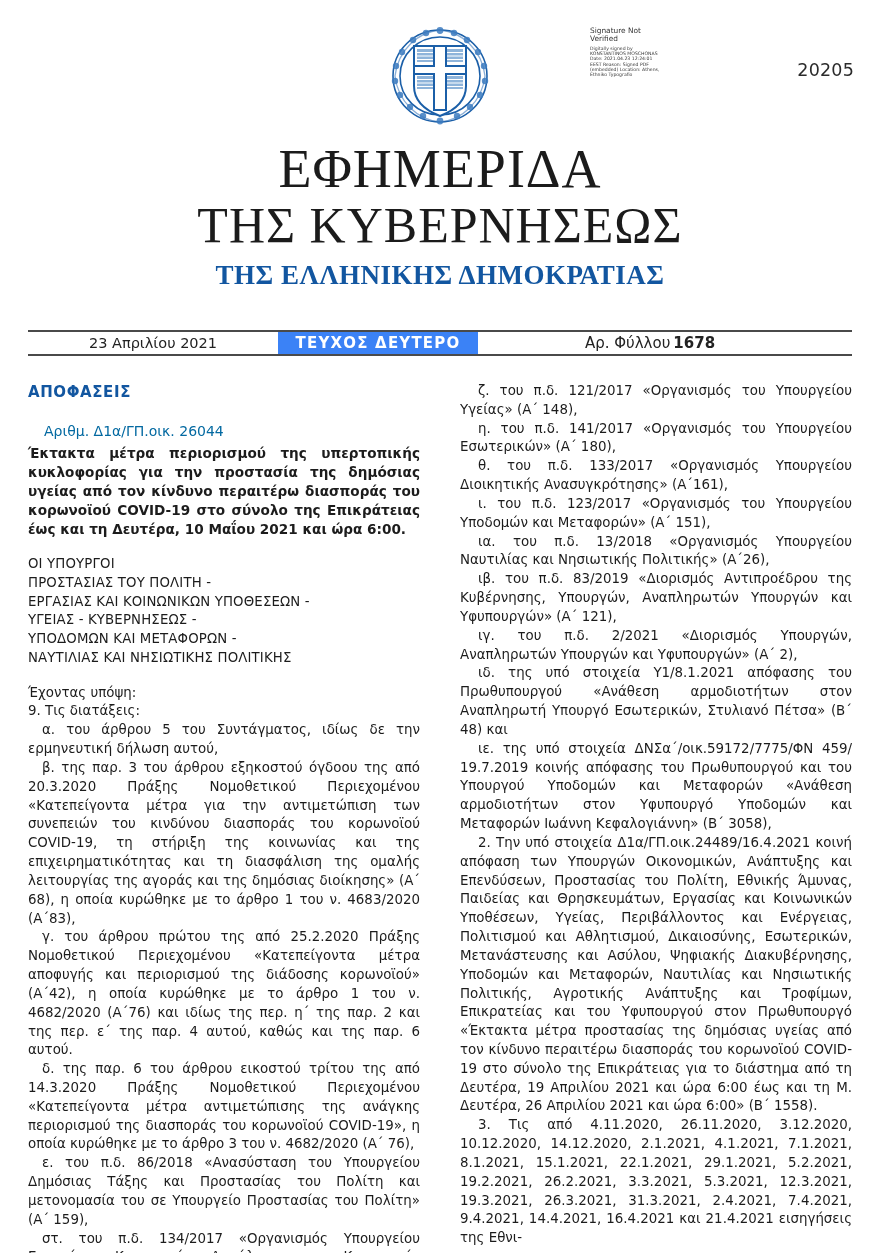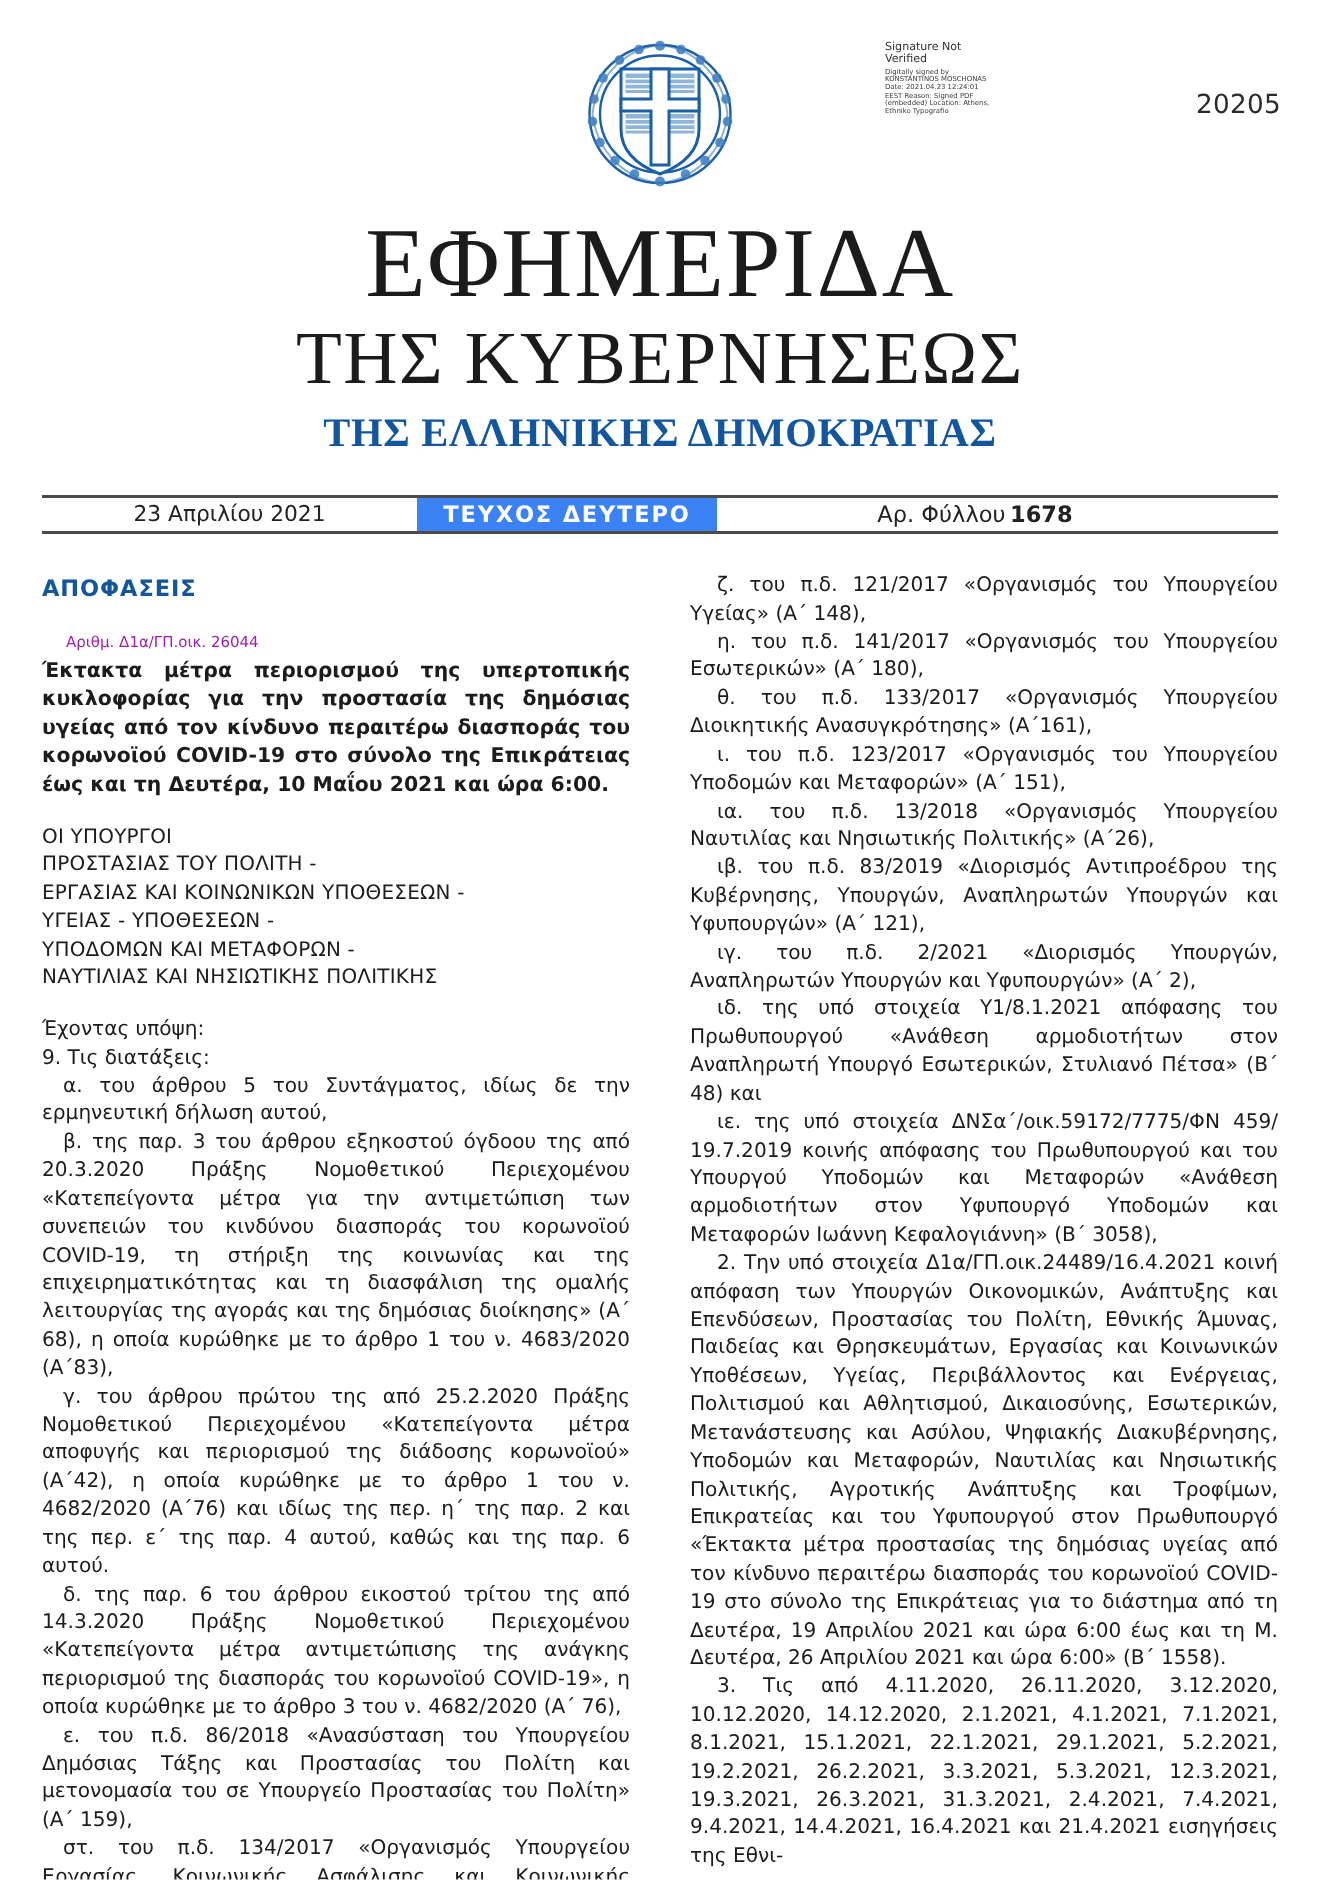"ΕΦΗΜΕΡΙΔΑ" .masthead .line1 { font-size: 66px -> 54px }
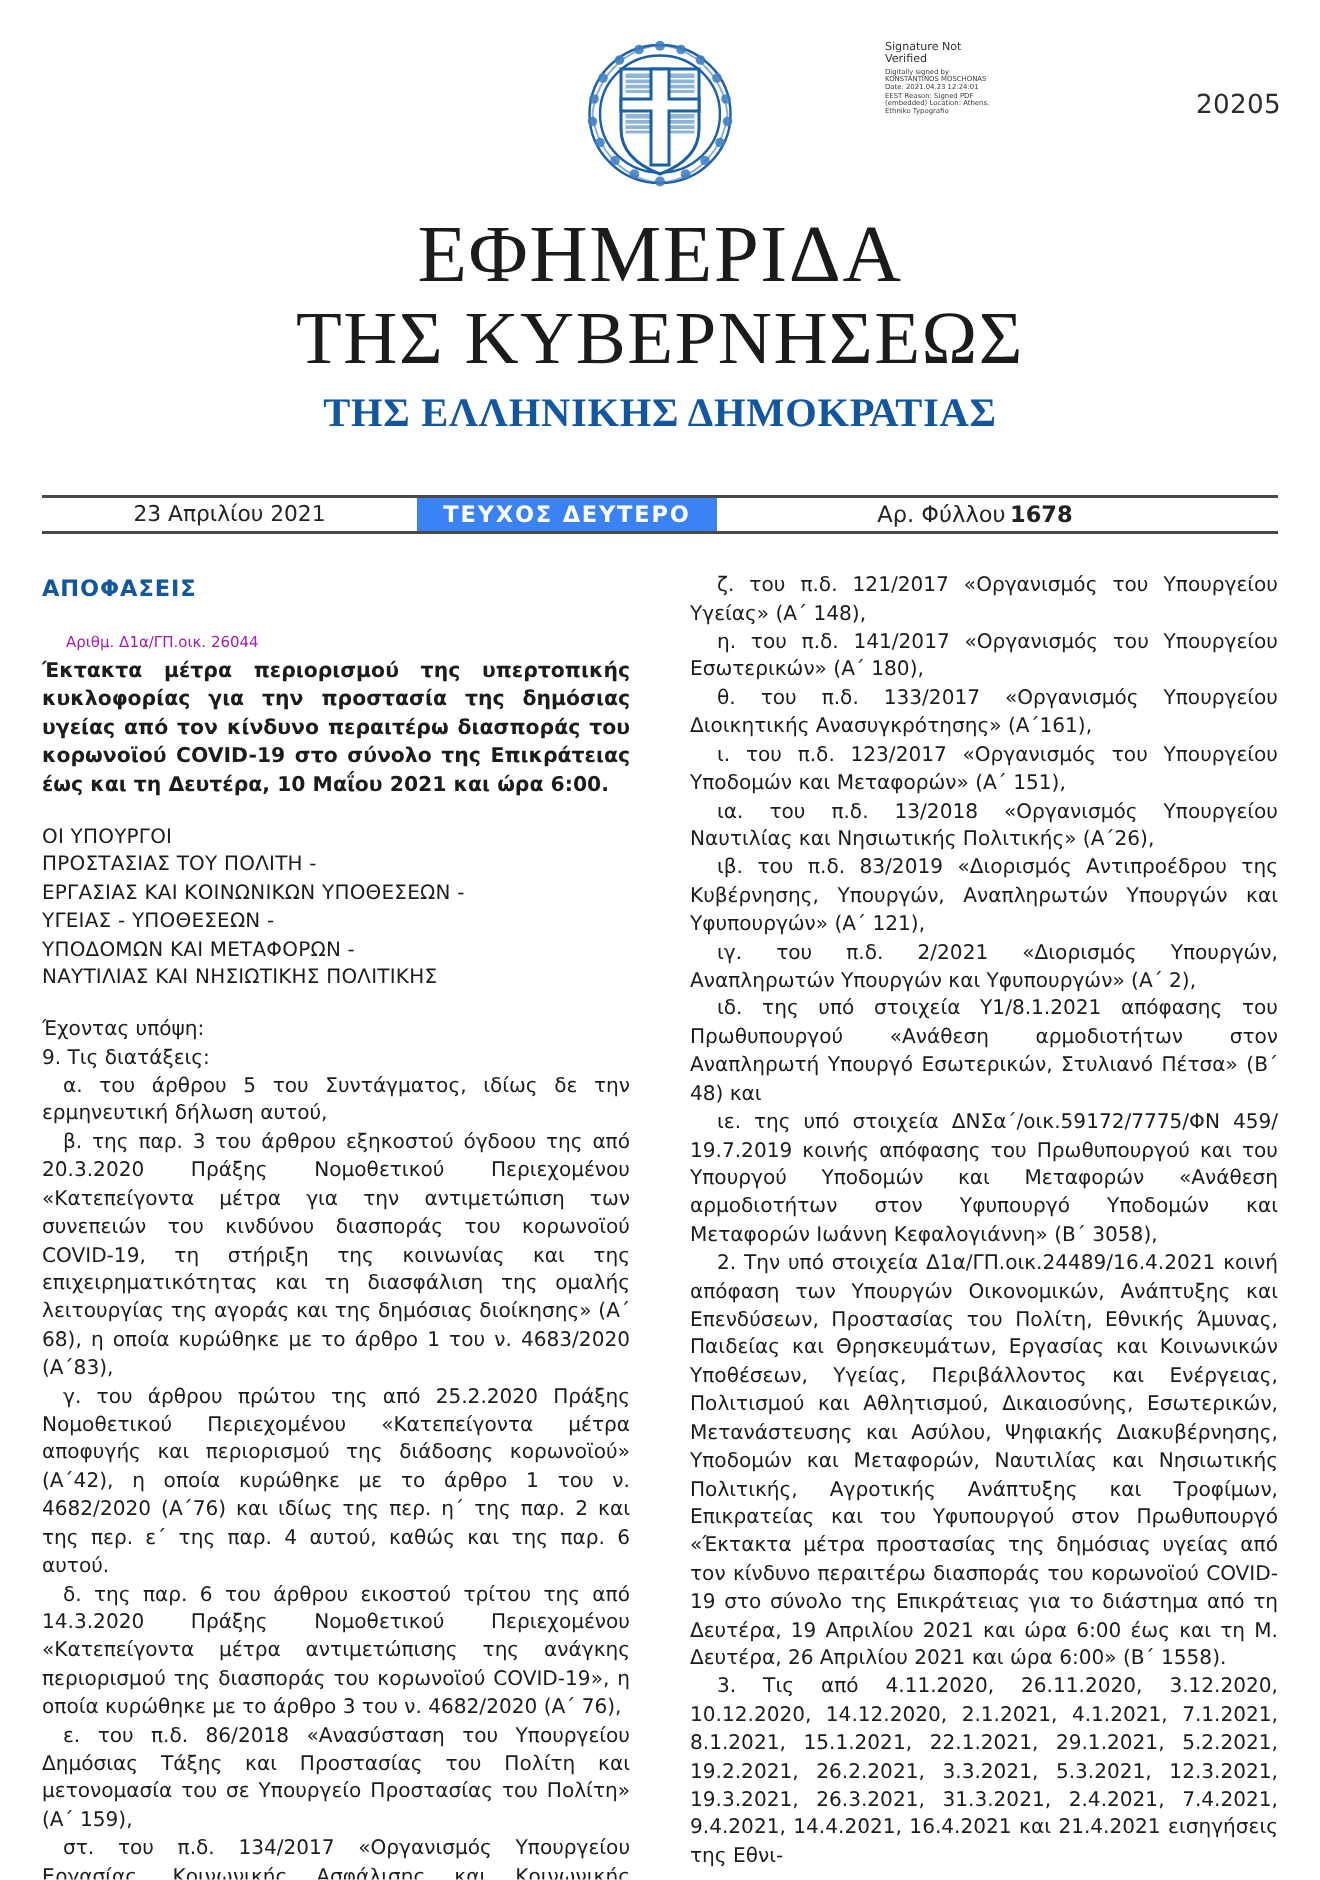"Αριθμ. Δ1α/ΓΠ.οικ. 26044" .decision-no { color: #a21caf -> #0369a1; font-size: 10px -> 14px }
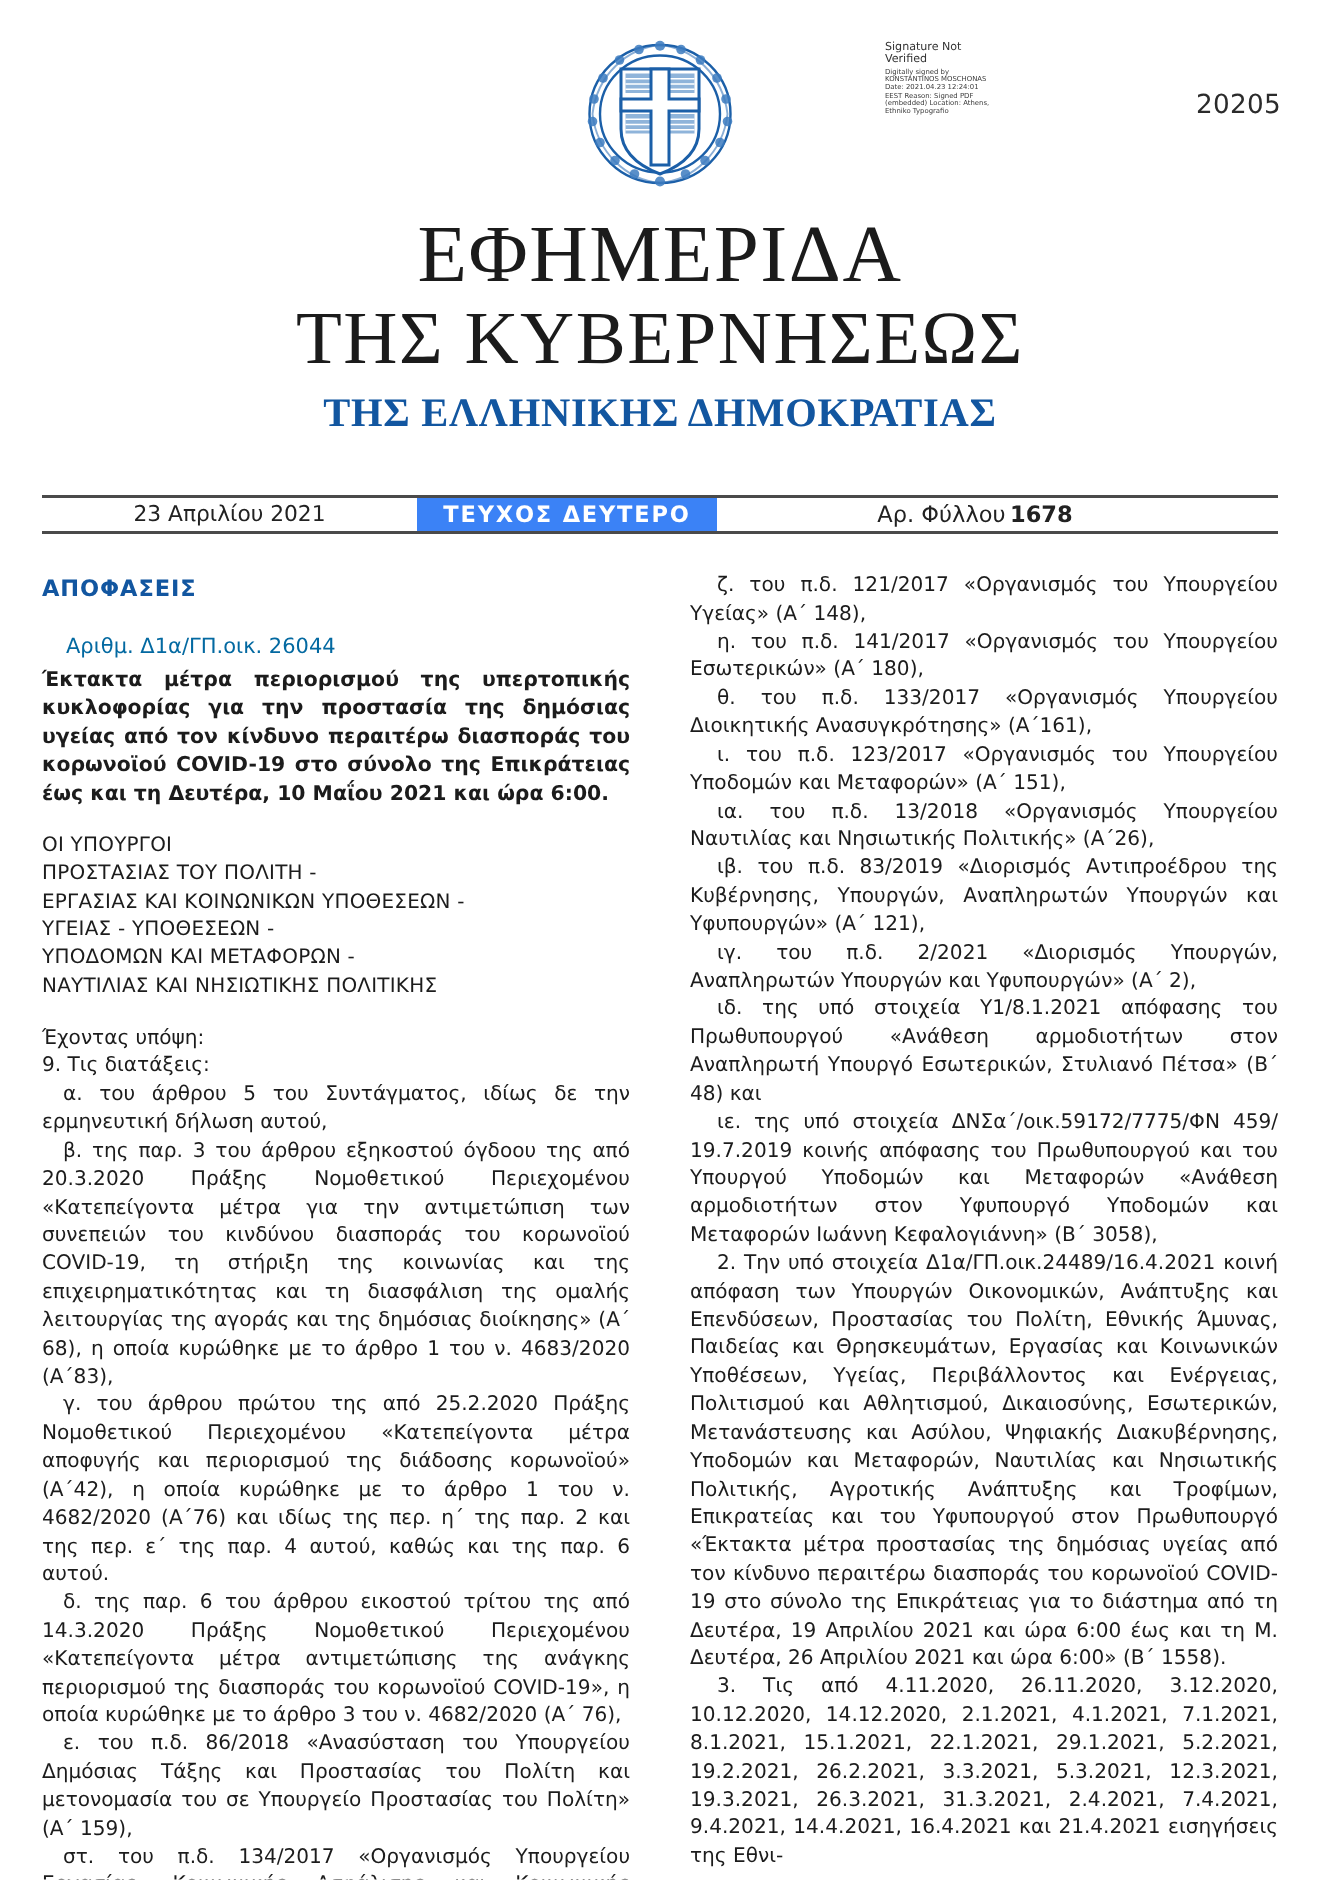"ΥΓΕΙΑΣ - ΥΠΟΘΕΣΕΩΝ -" div { text: ΥΠΟΘΕΣΕΩΝ -> ΚΥΒΕΡΝΗΣΕΩΣ }
